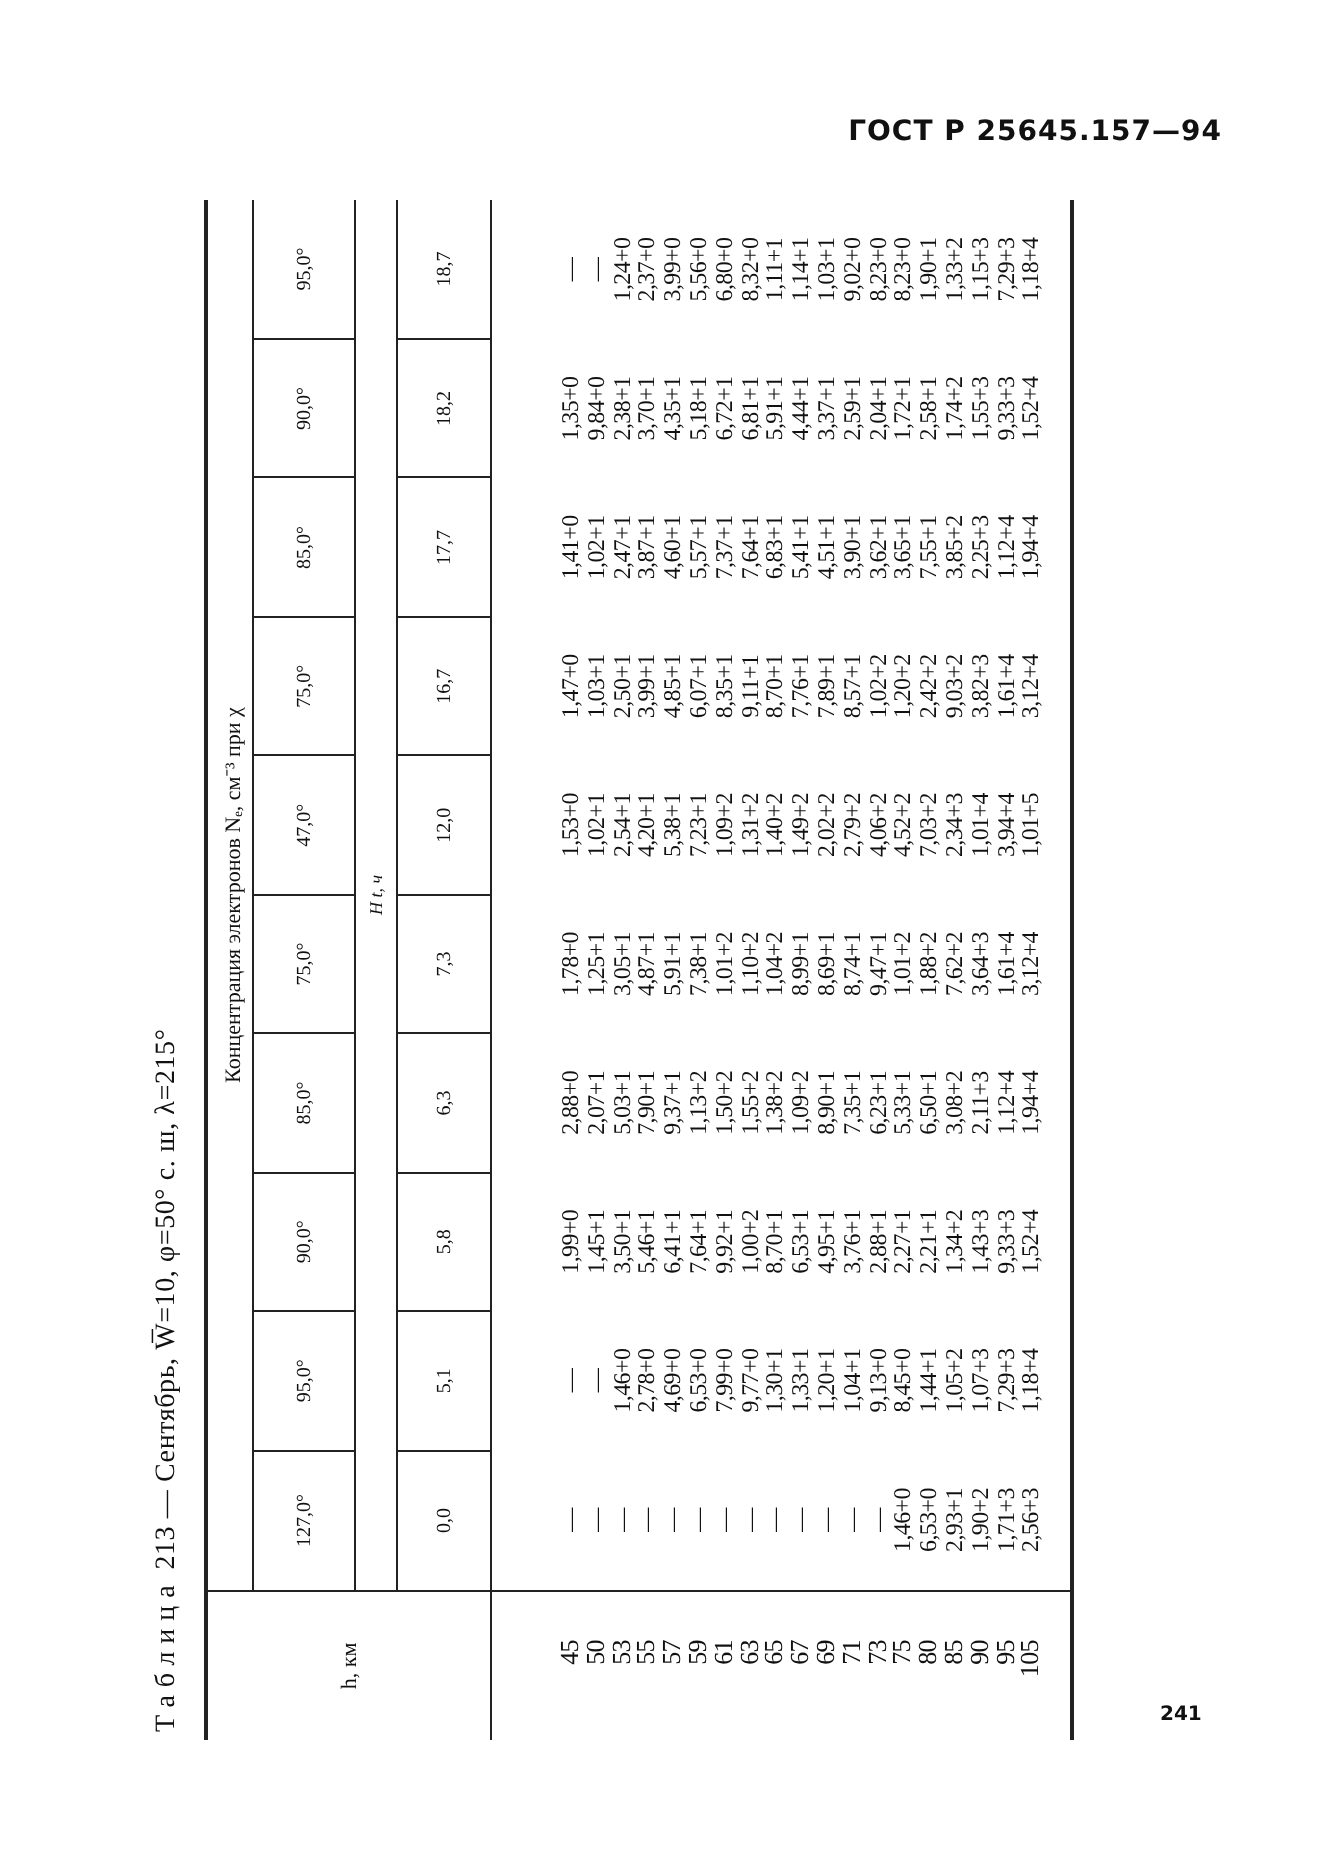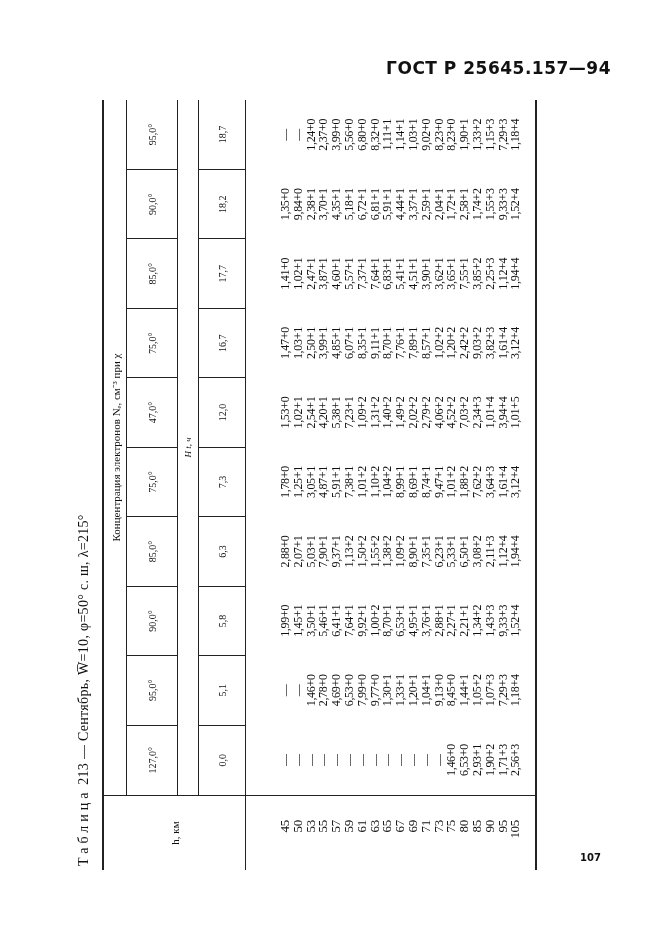"ГОСТ Р 25645.157—94" .doc-header { font-size: 17px -> 14px }
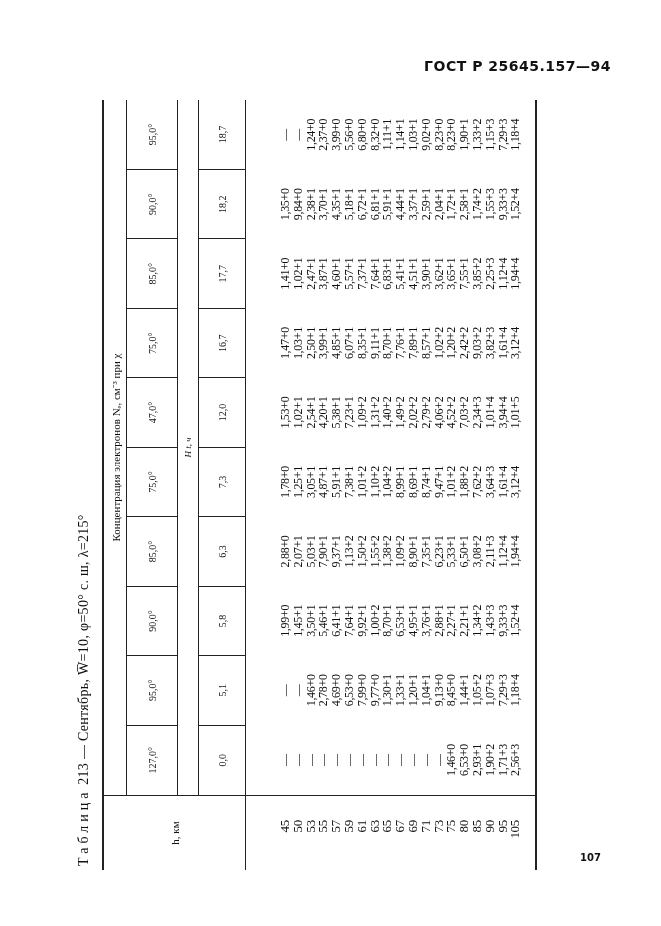"107" div.page-number { text: 107 -> 241 }
